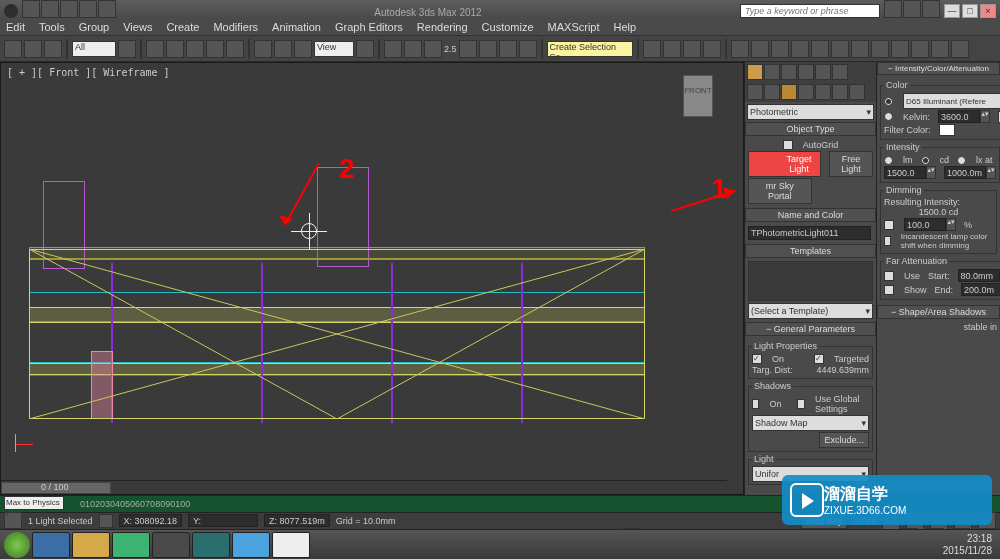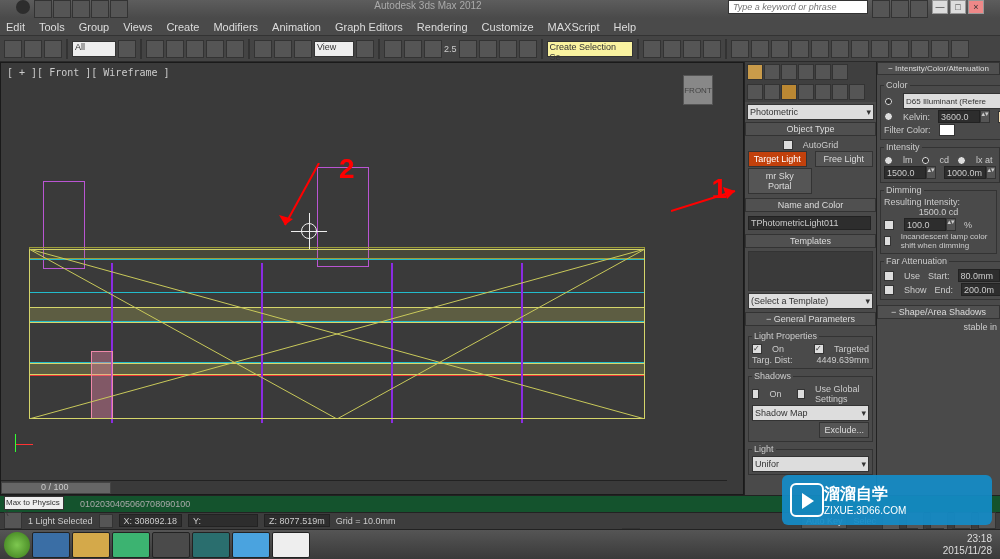"Autodesk 3ds Max 2012" .titlebar { align-items: flex-start -> flex-end; padding: 0 16px -> 0 4px }
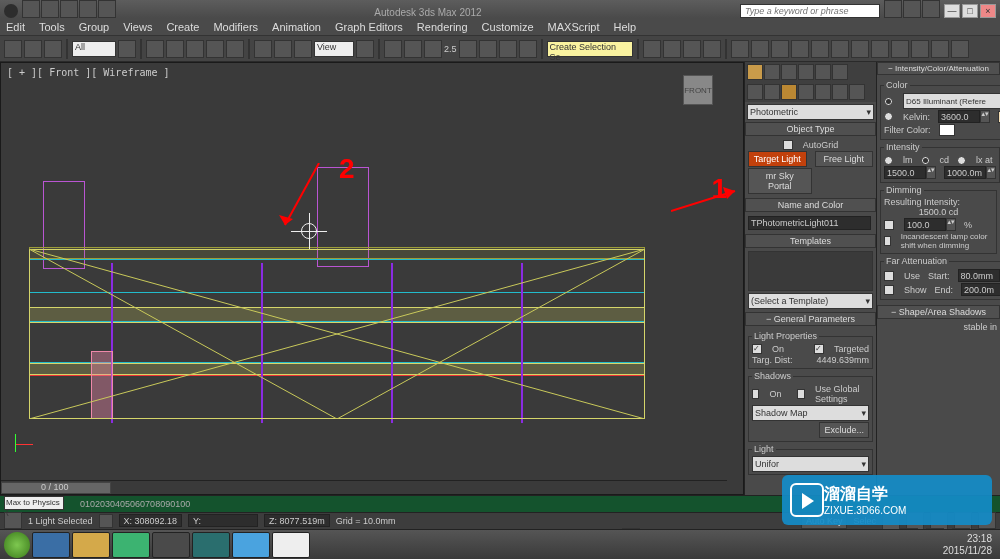"FRONT" .vp-front { height: 30px -> 42px }
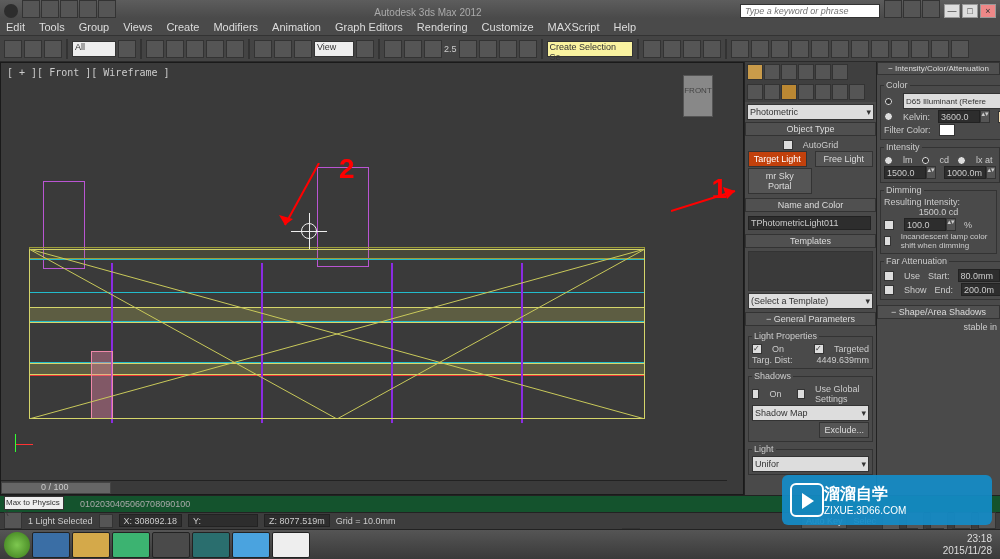"Target Light" .pbtn.blue { background: #c2410c -> #ef4444; padding-left: none -> 33px }
